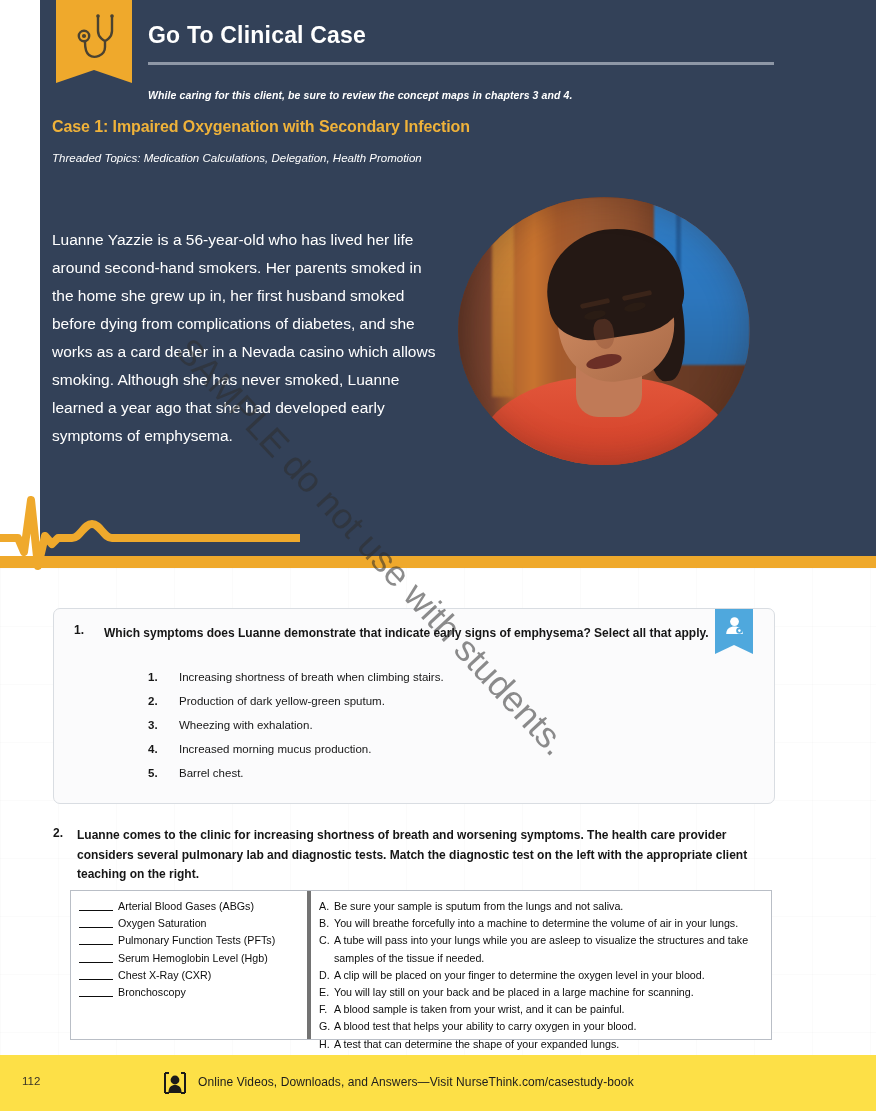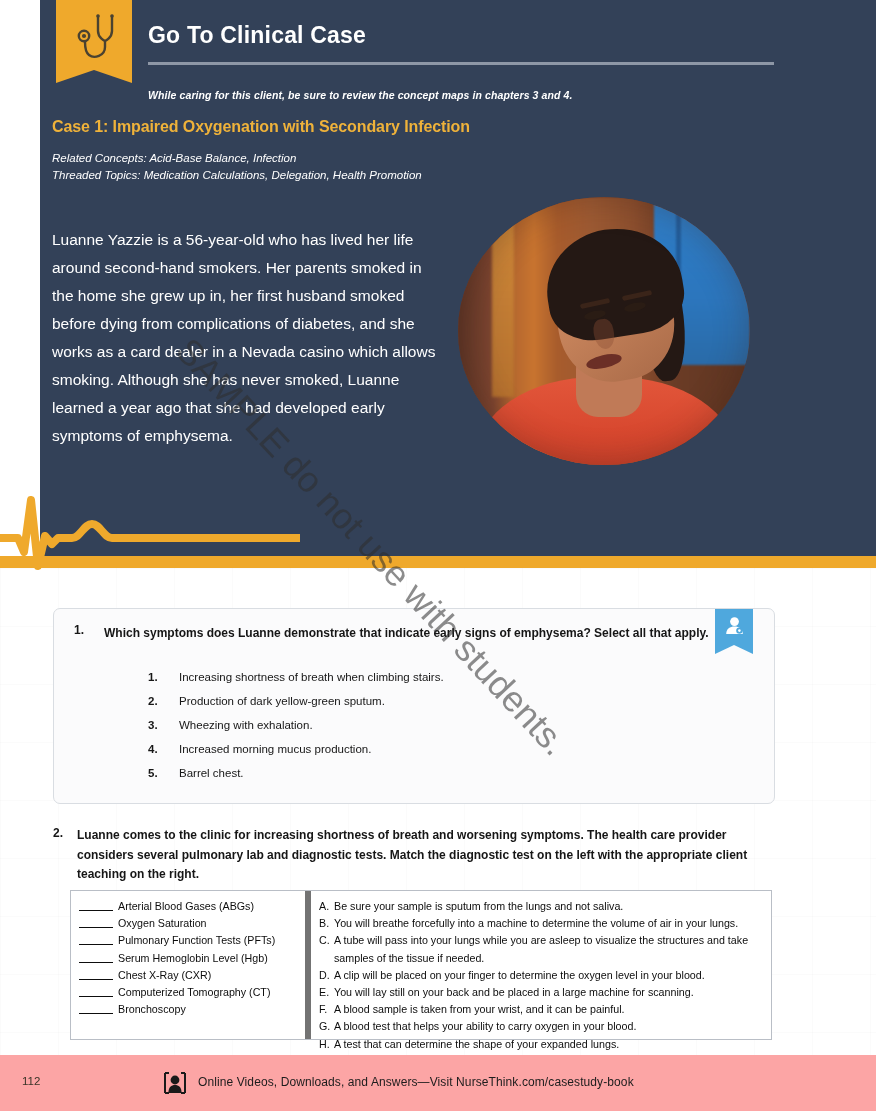"Related Concepts: Acid-Base Balance," div { html: <div>Related Concepts: Acid-Base Balance, Infection</div> -> none }
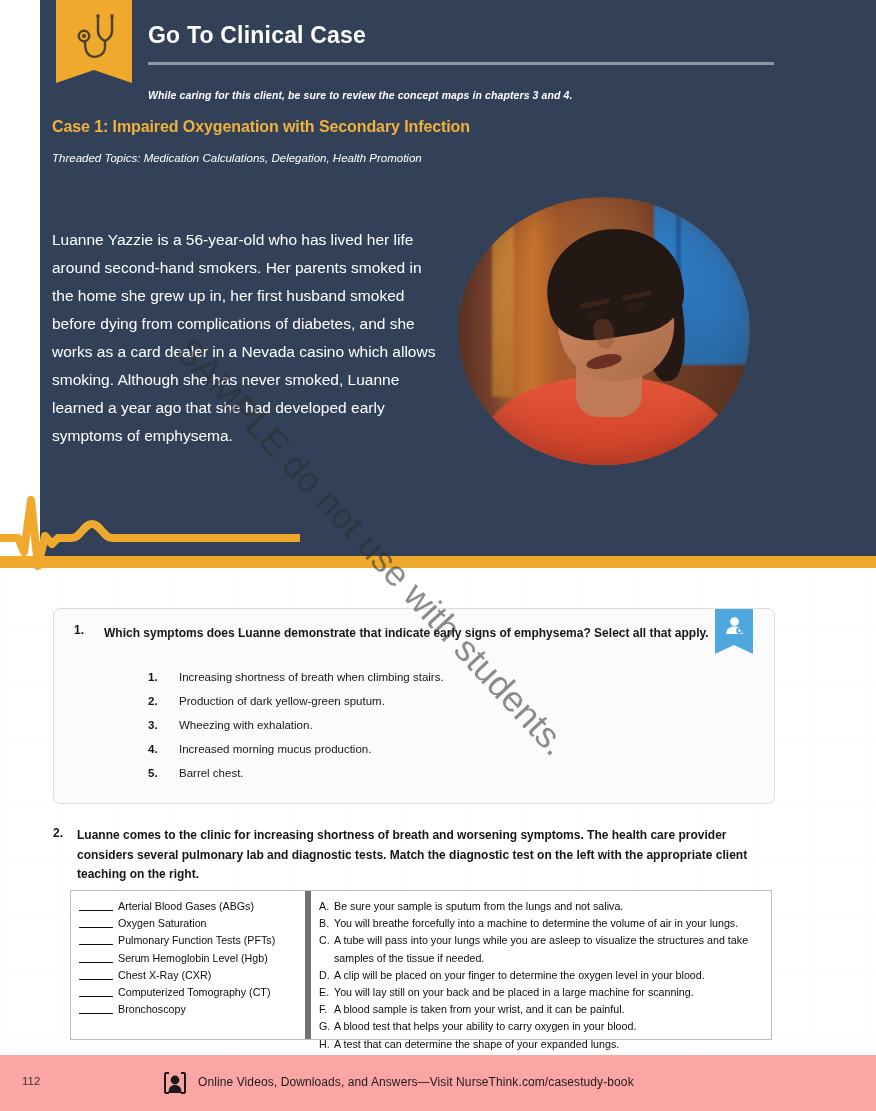"Arterial Blood Gases (ABGs)" .match-left { border-right: 6px solid #737373 -> 4px solid #737373 }
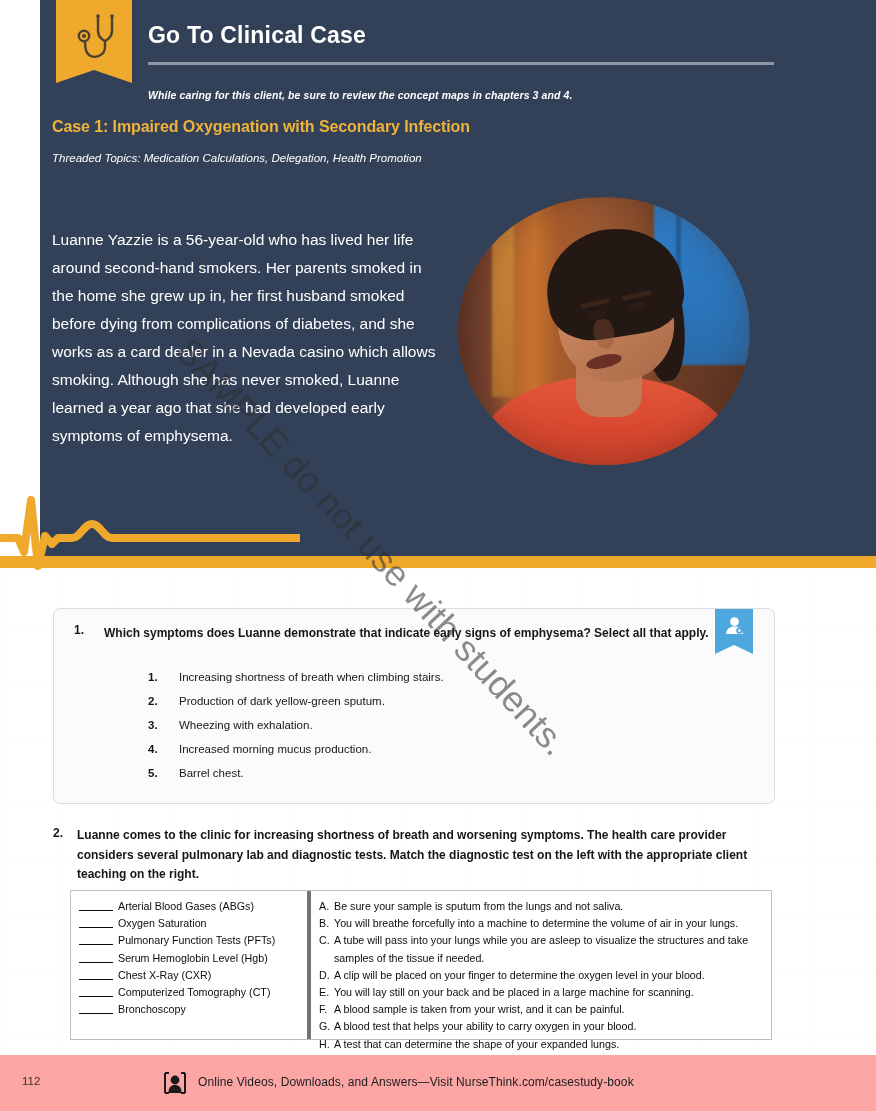"Computerized Tomography (CT)" div.m-item { html: <div> <span></span> <span>Computerized Tomography (CT)</span> </div> -> none }
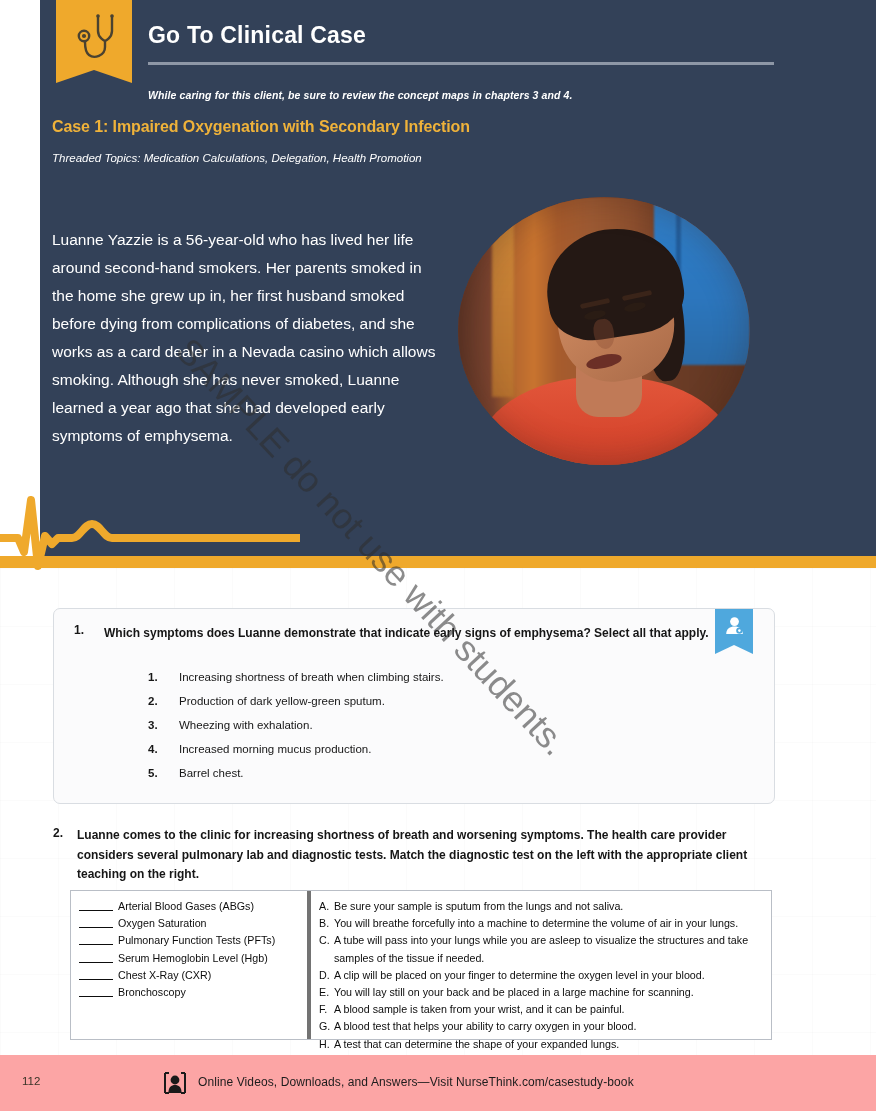"112" .footer { background: #fca5a5 -> #fde047 }
